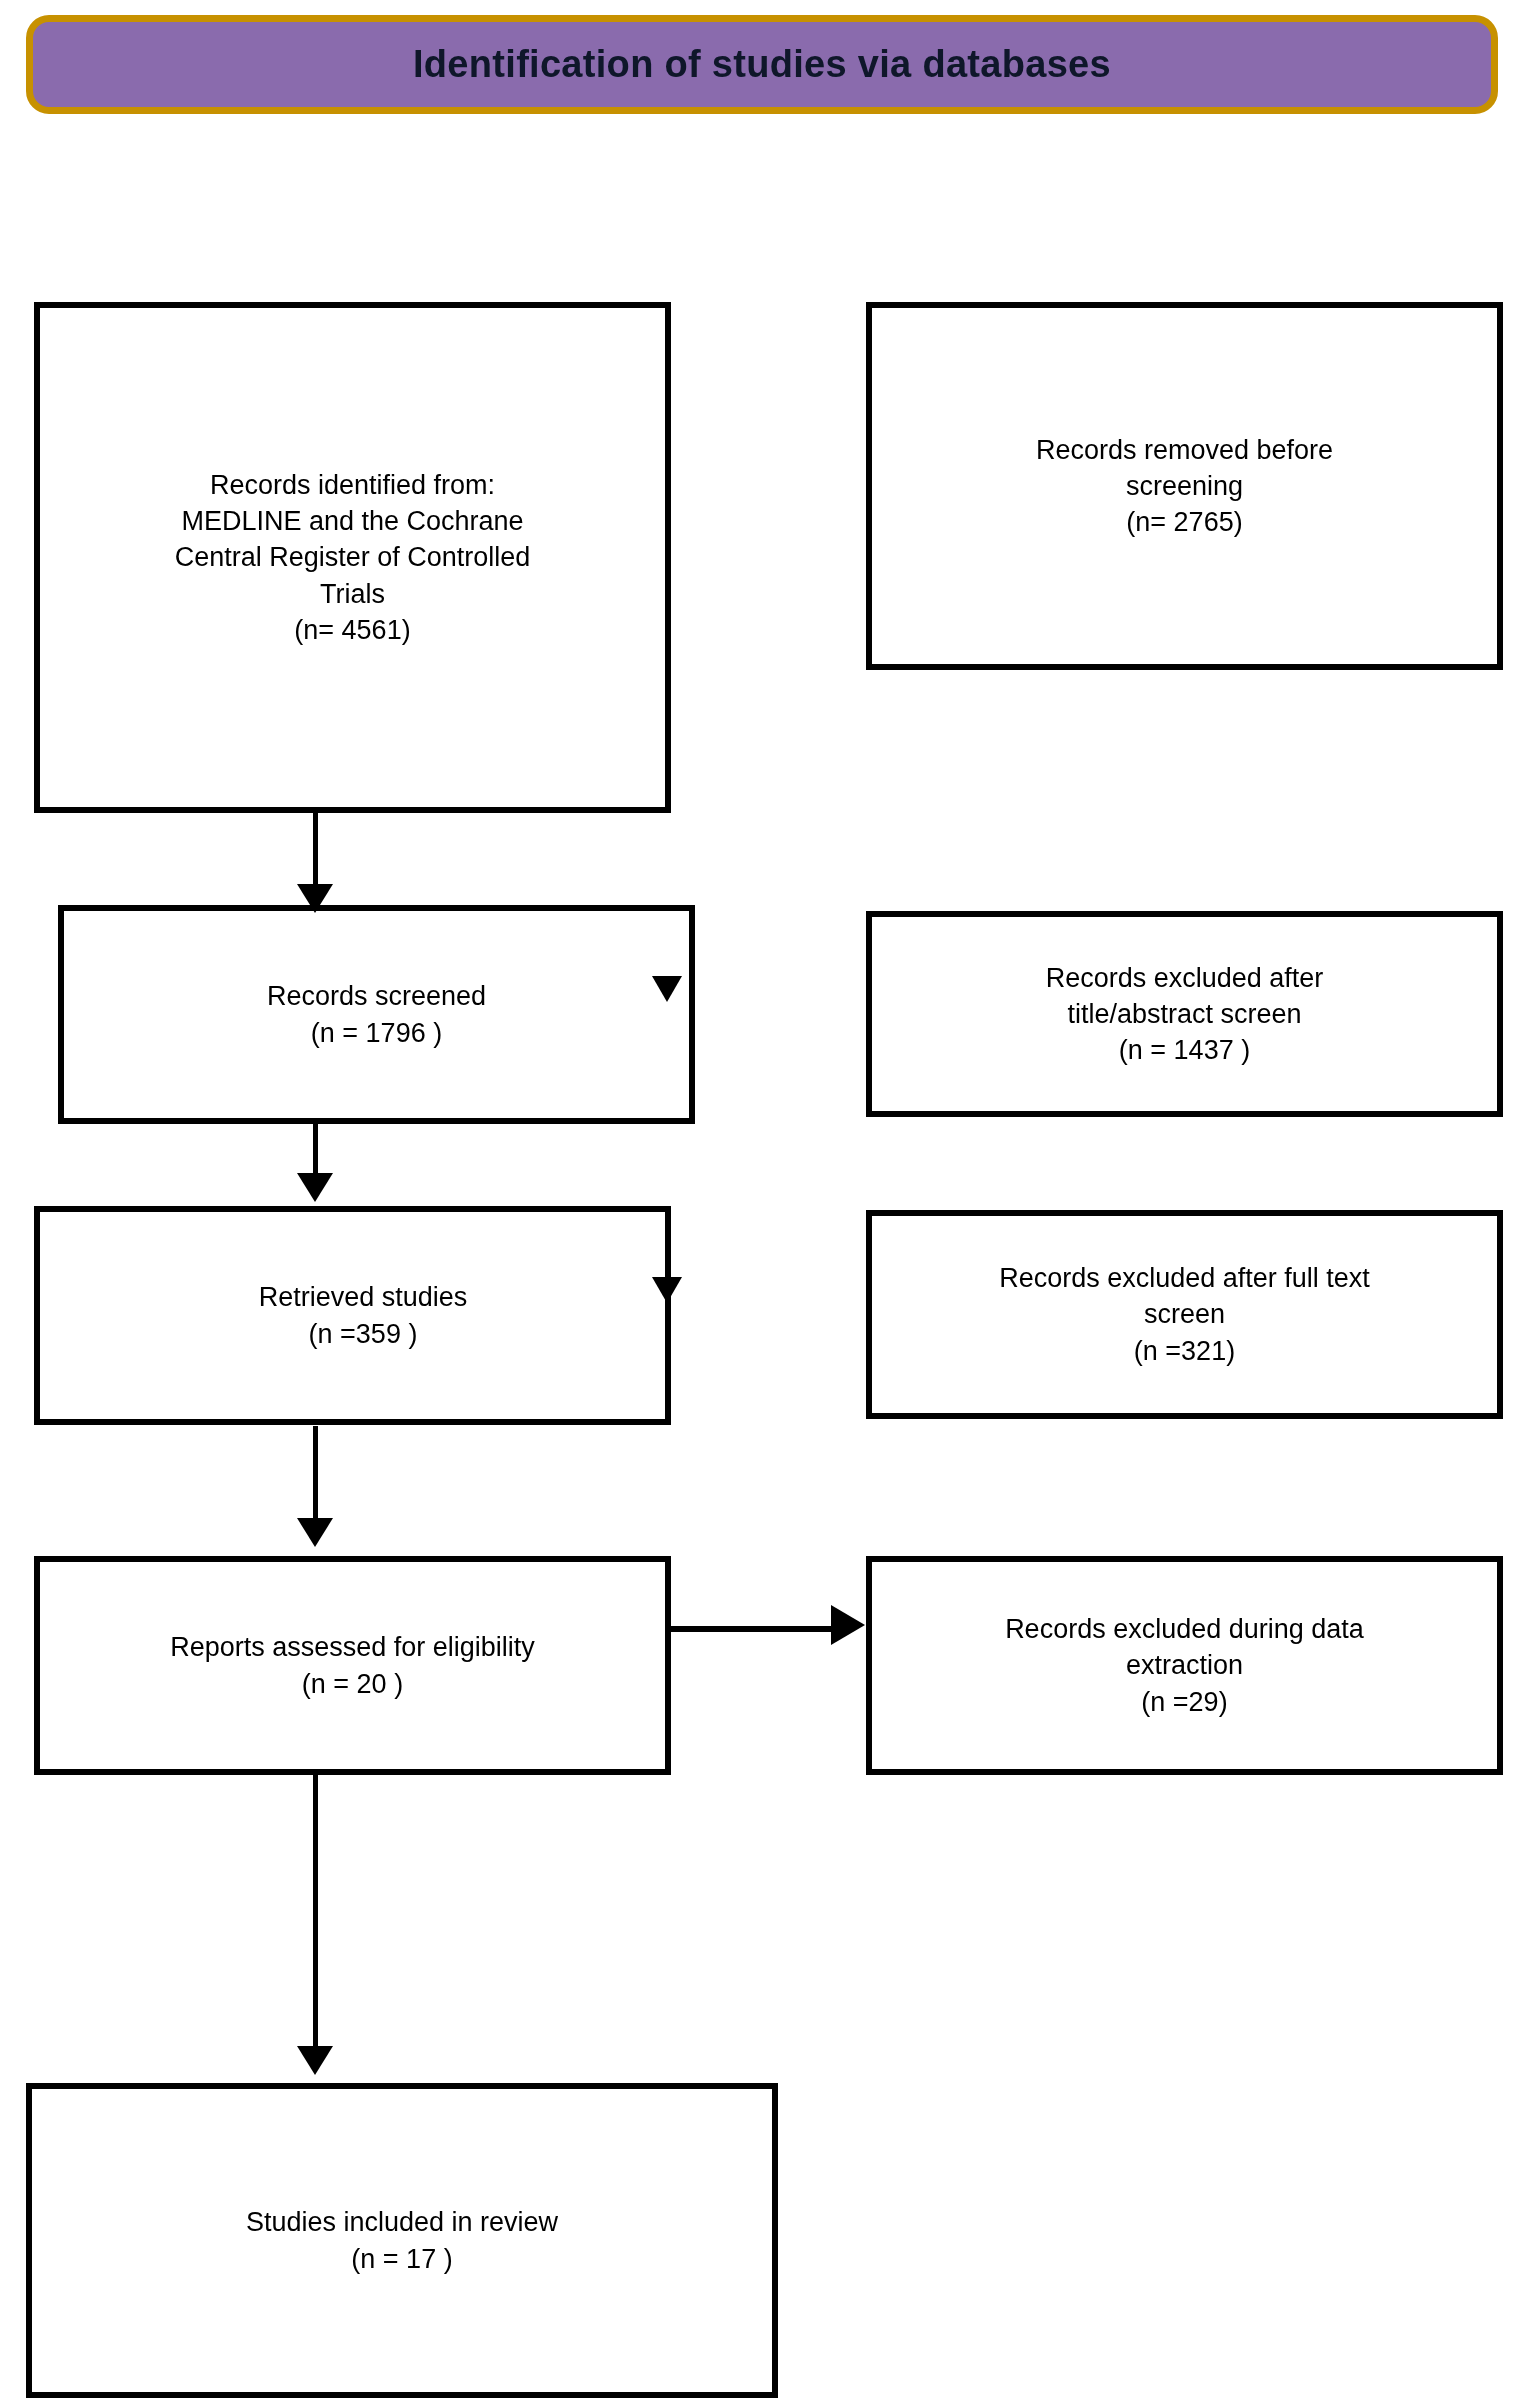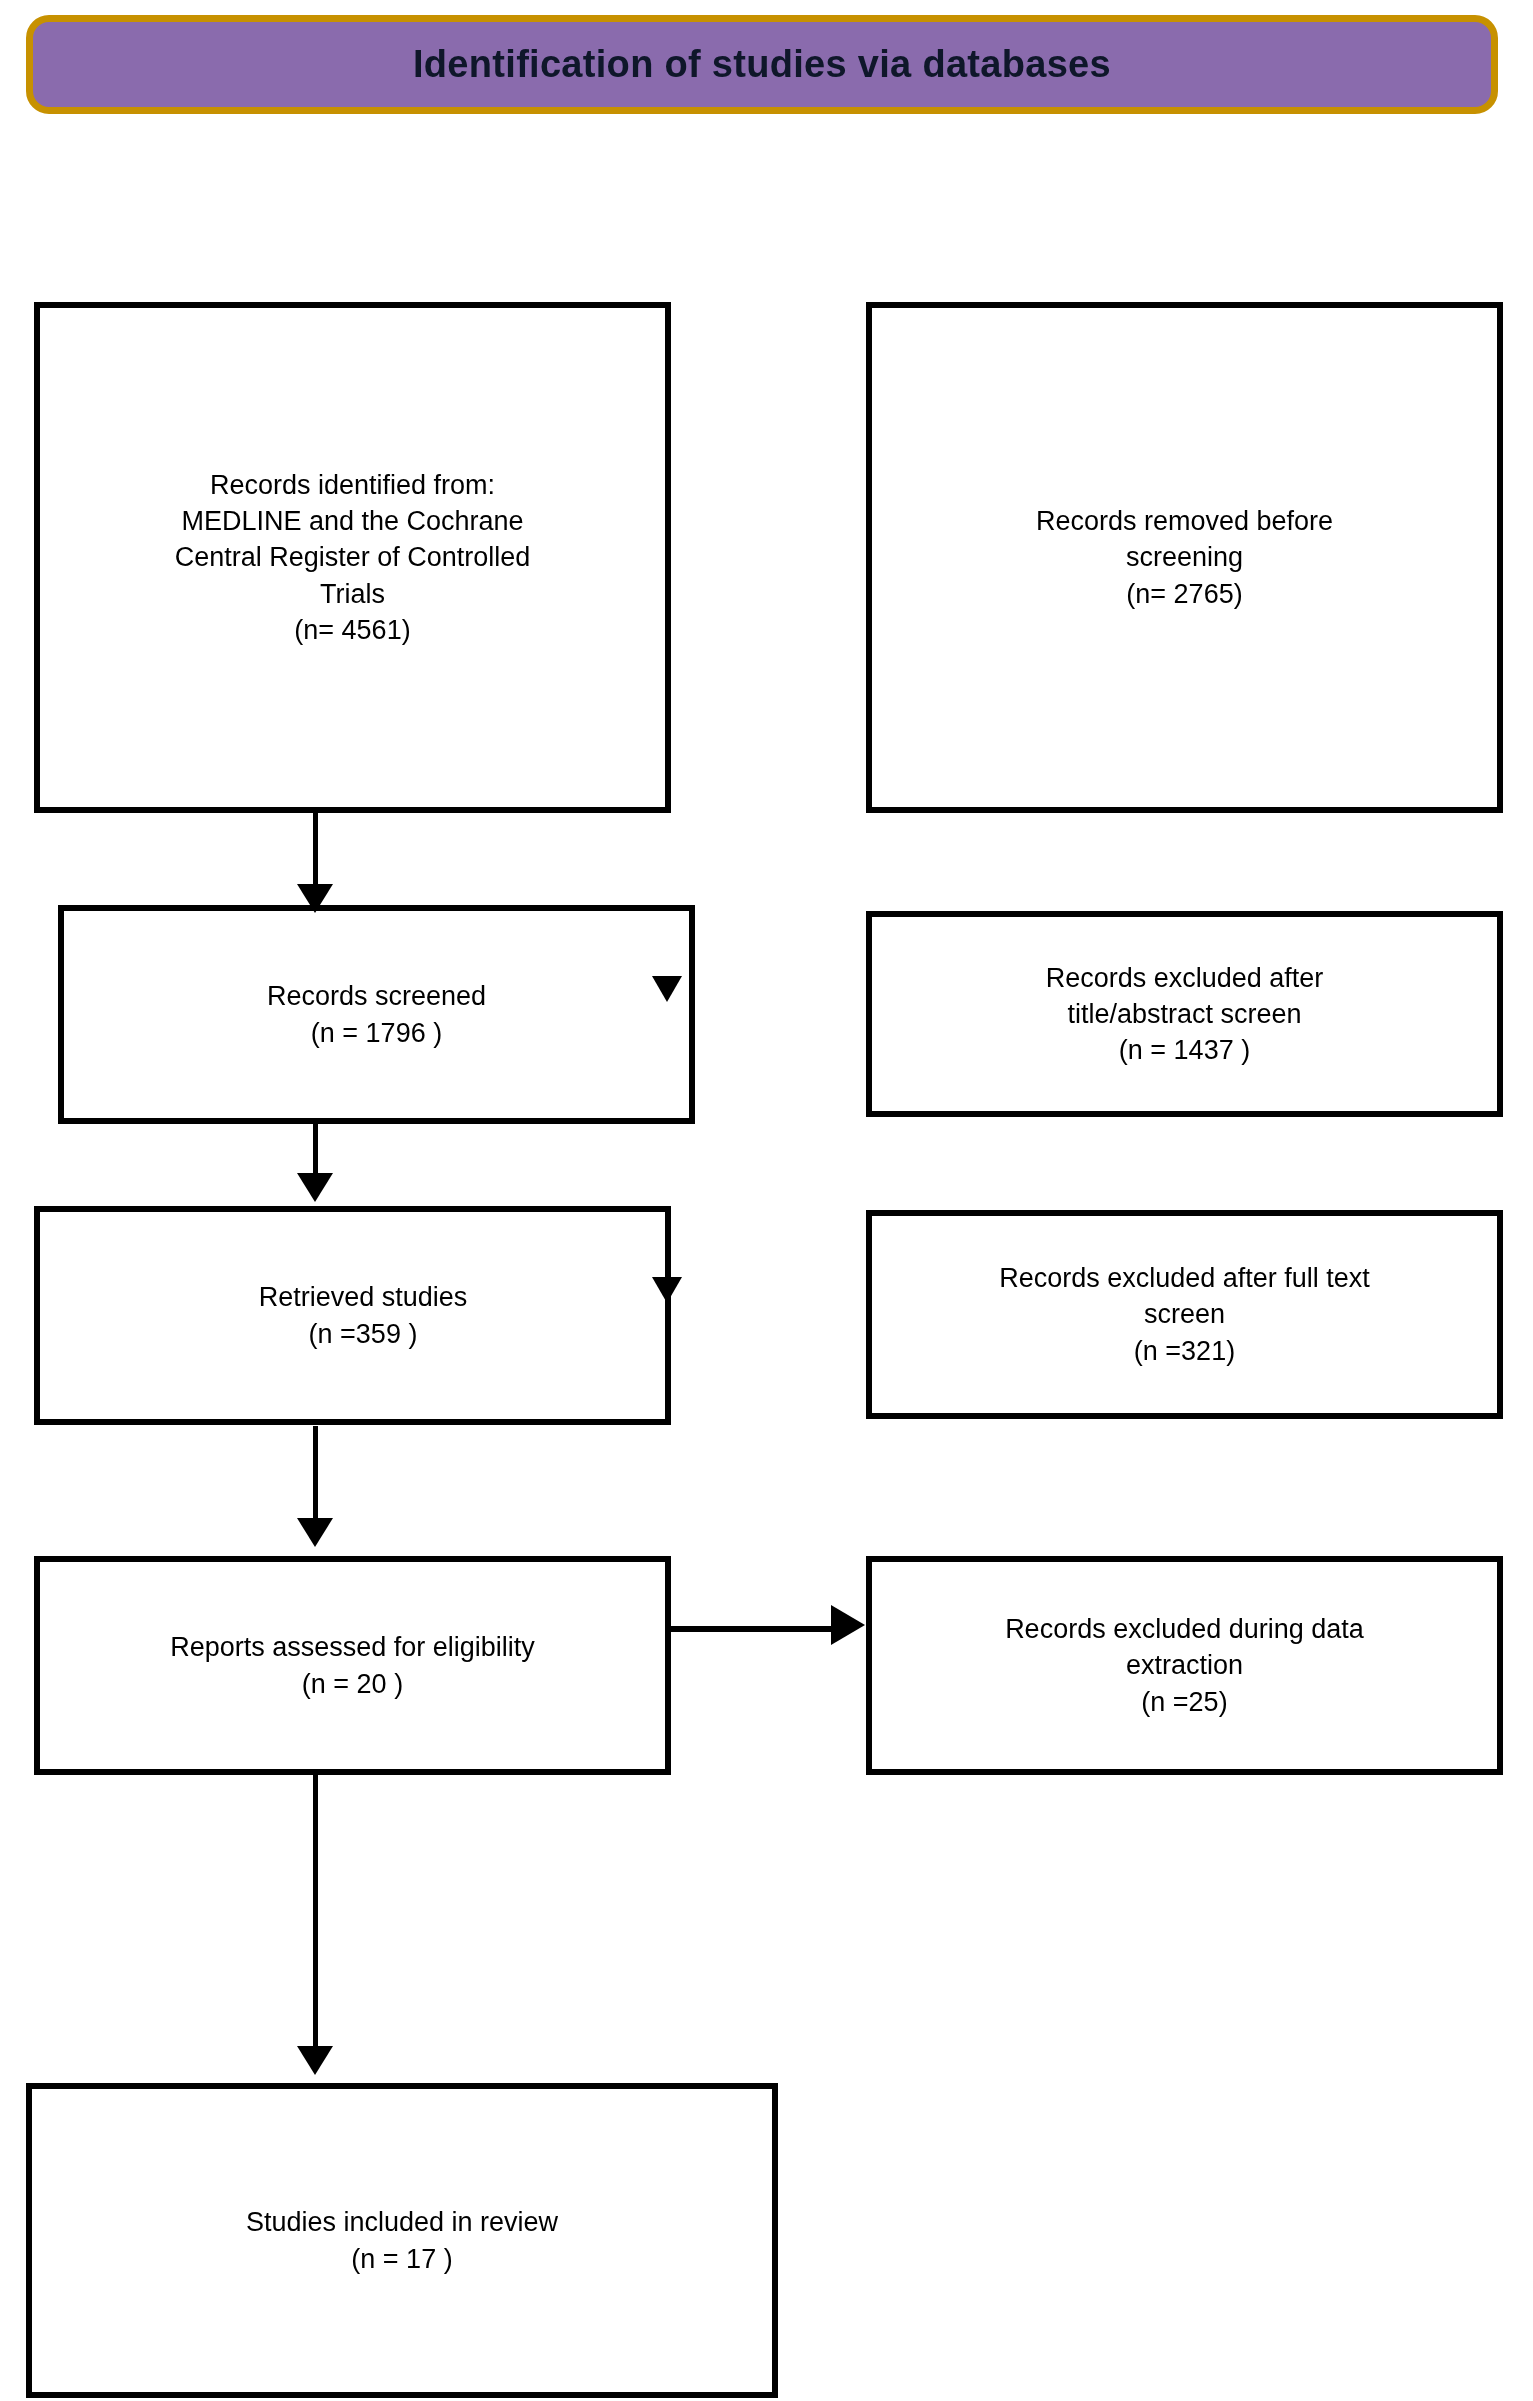"Records removed before" #box-removed { height: 511px -> 368px }
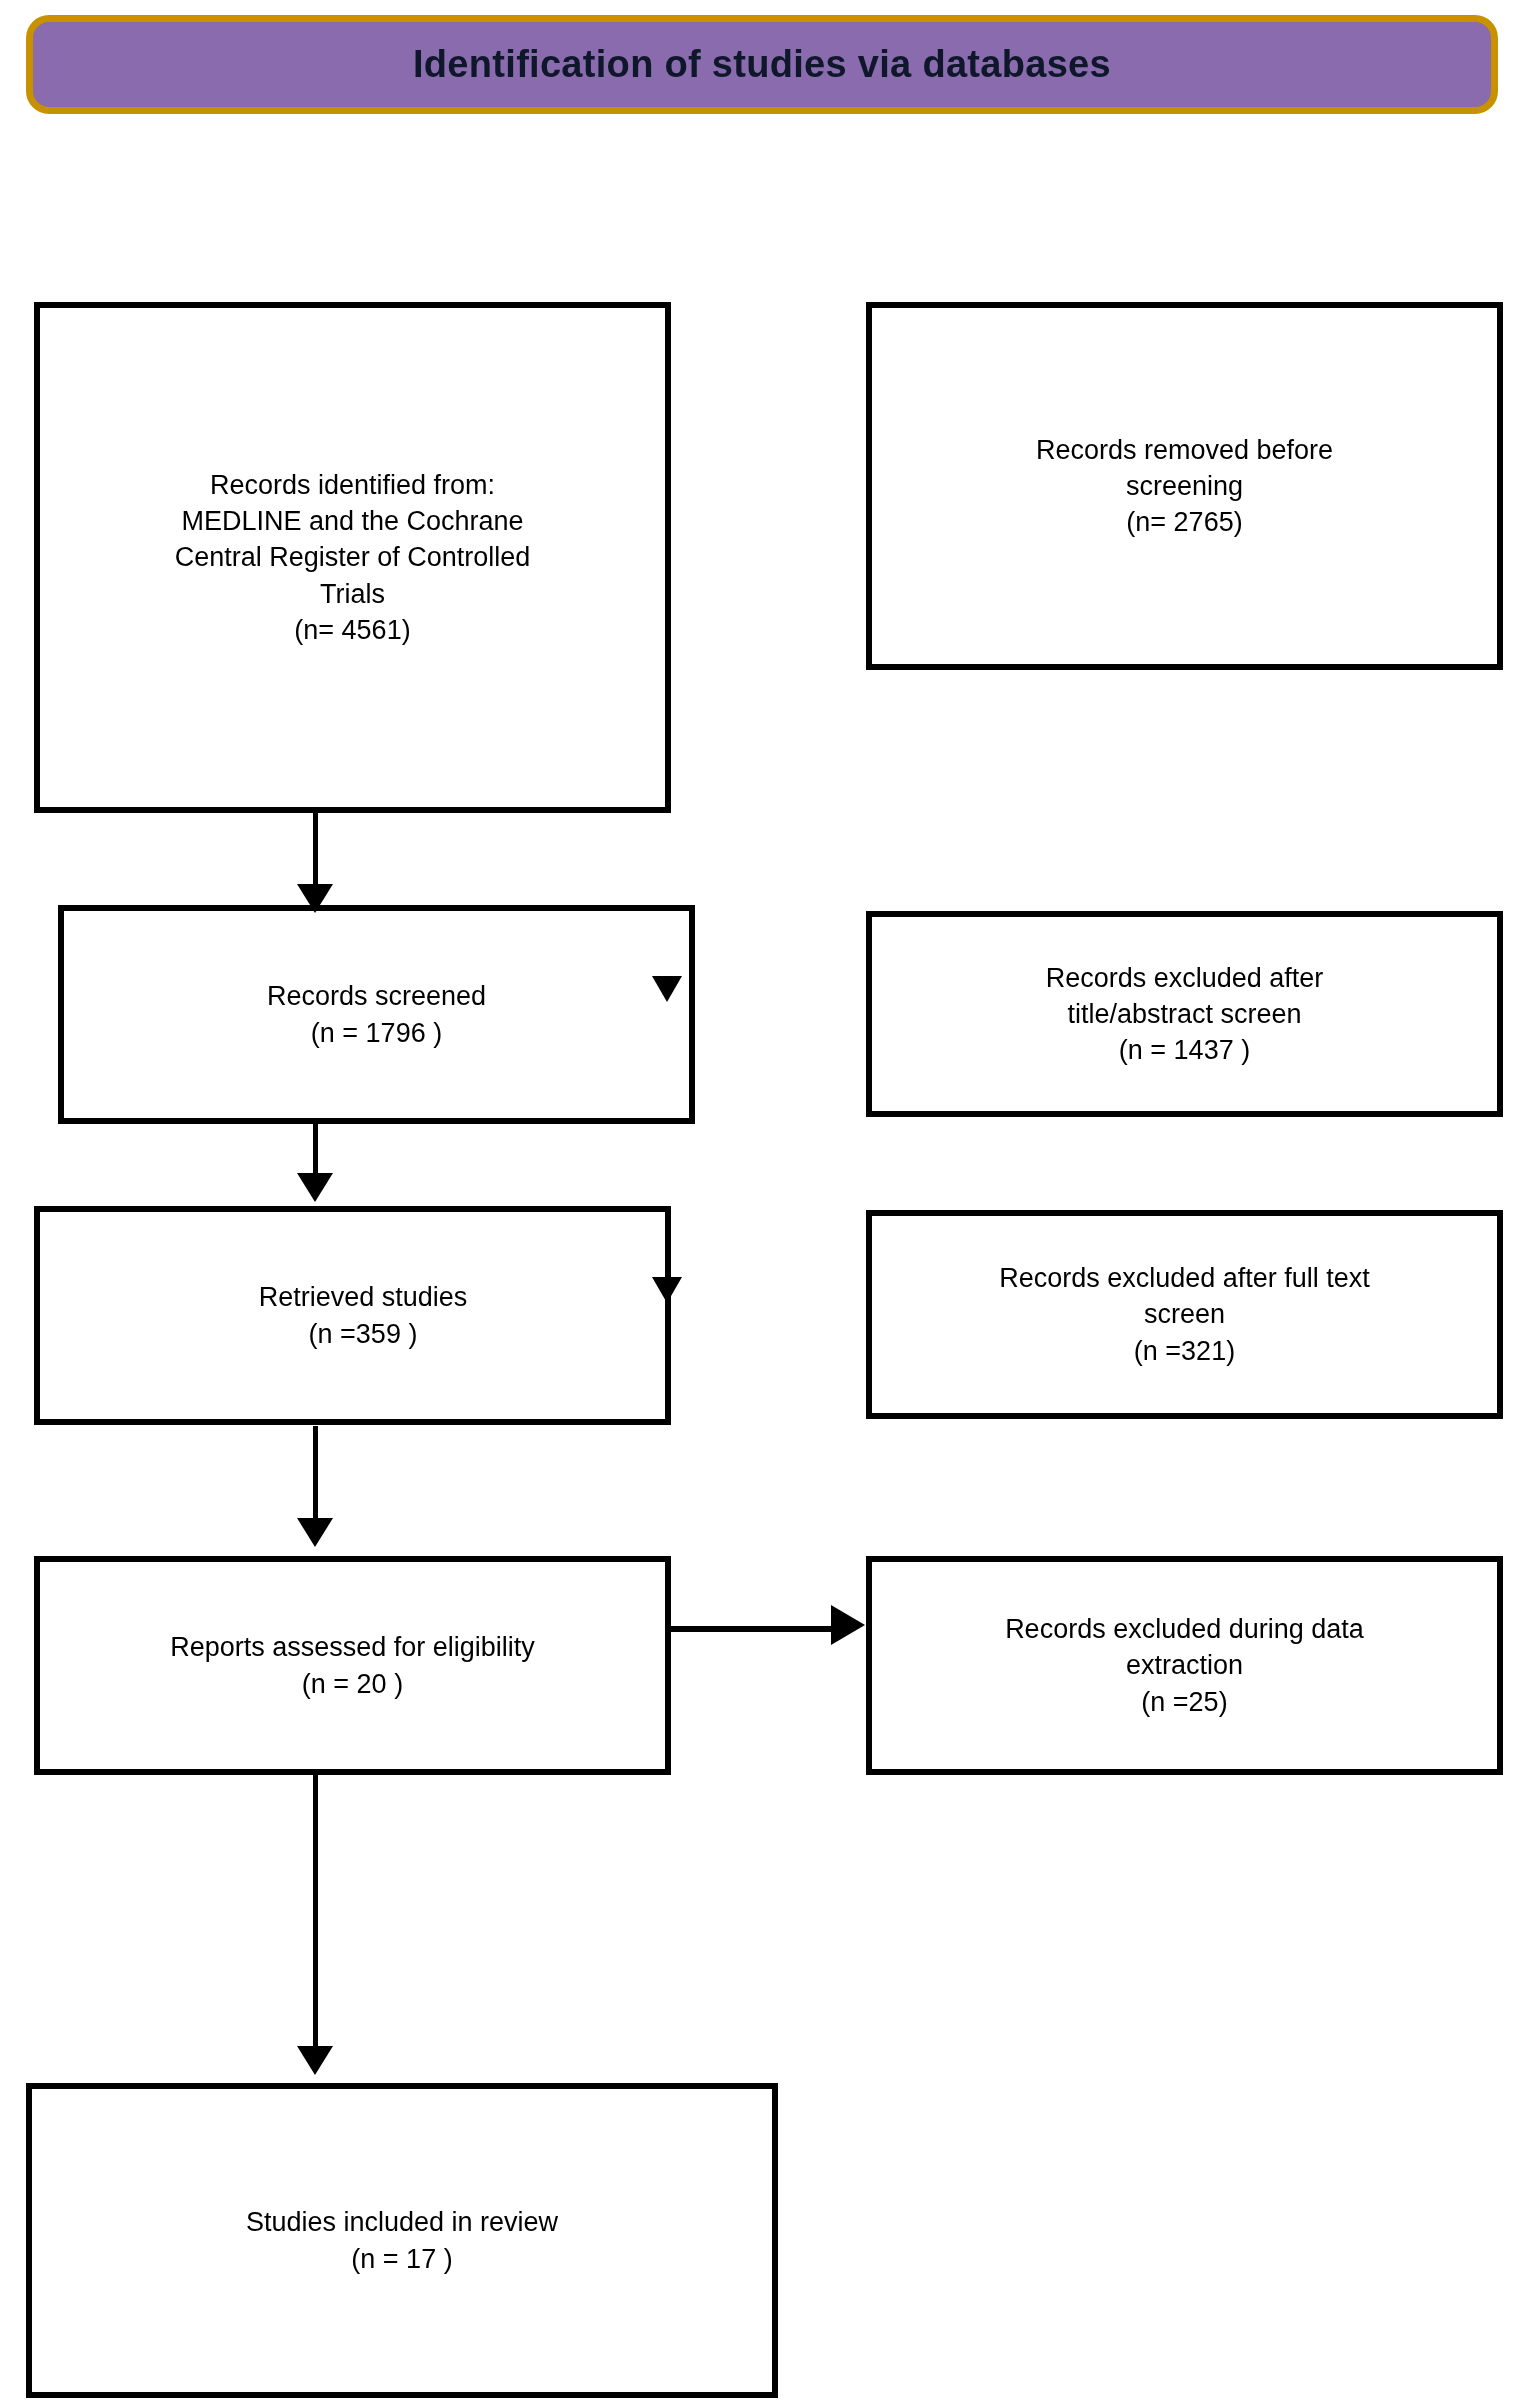"Records excluded during data" div.box-text { text: 25 -> 29 }
